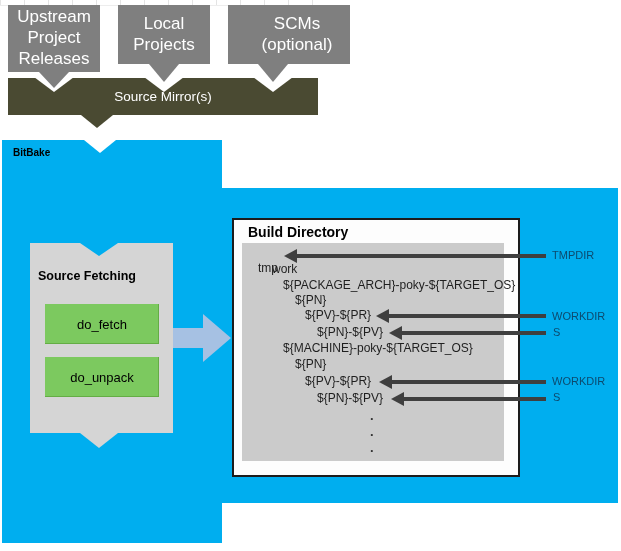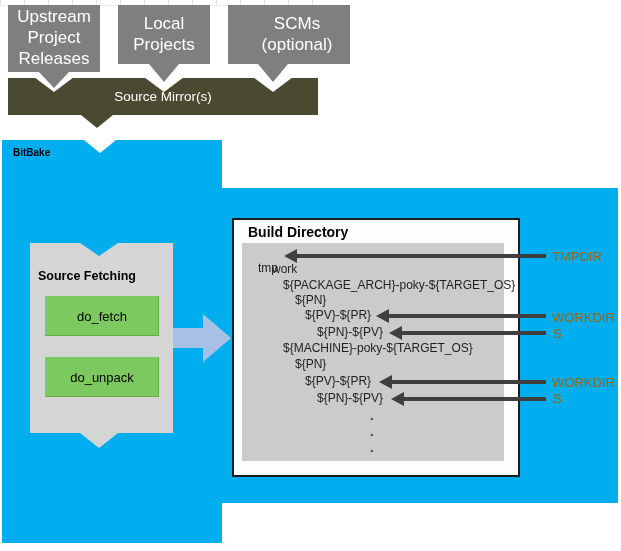"TMPDIR" .ann-label { color: #a16207 -> #0c4a6e; font-size: 13px -> 11px }
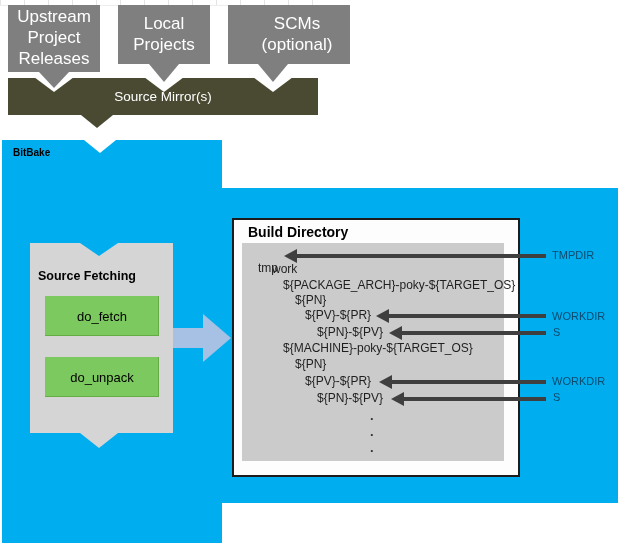"do_fetch" #task-fetch { top: 296px -> 304px }
